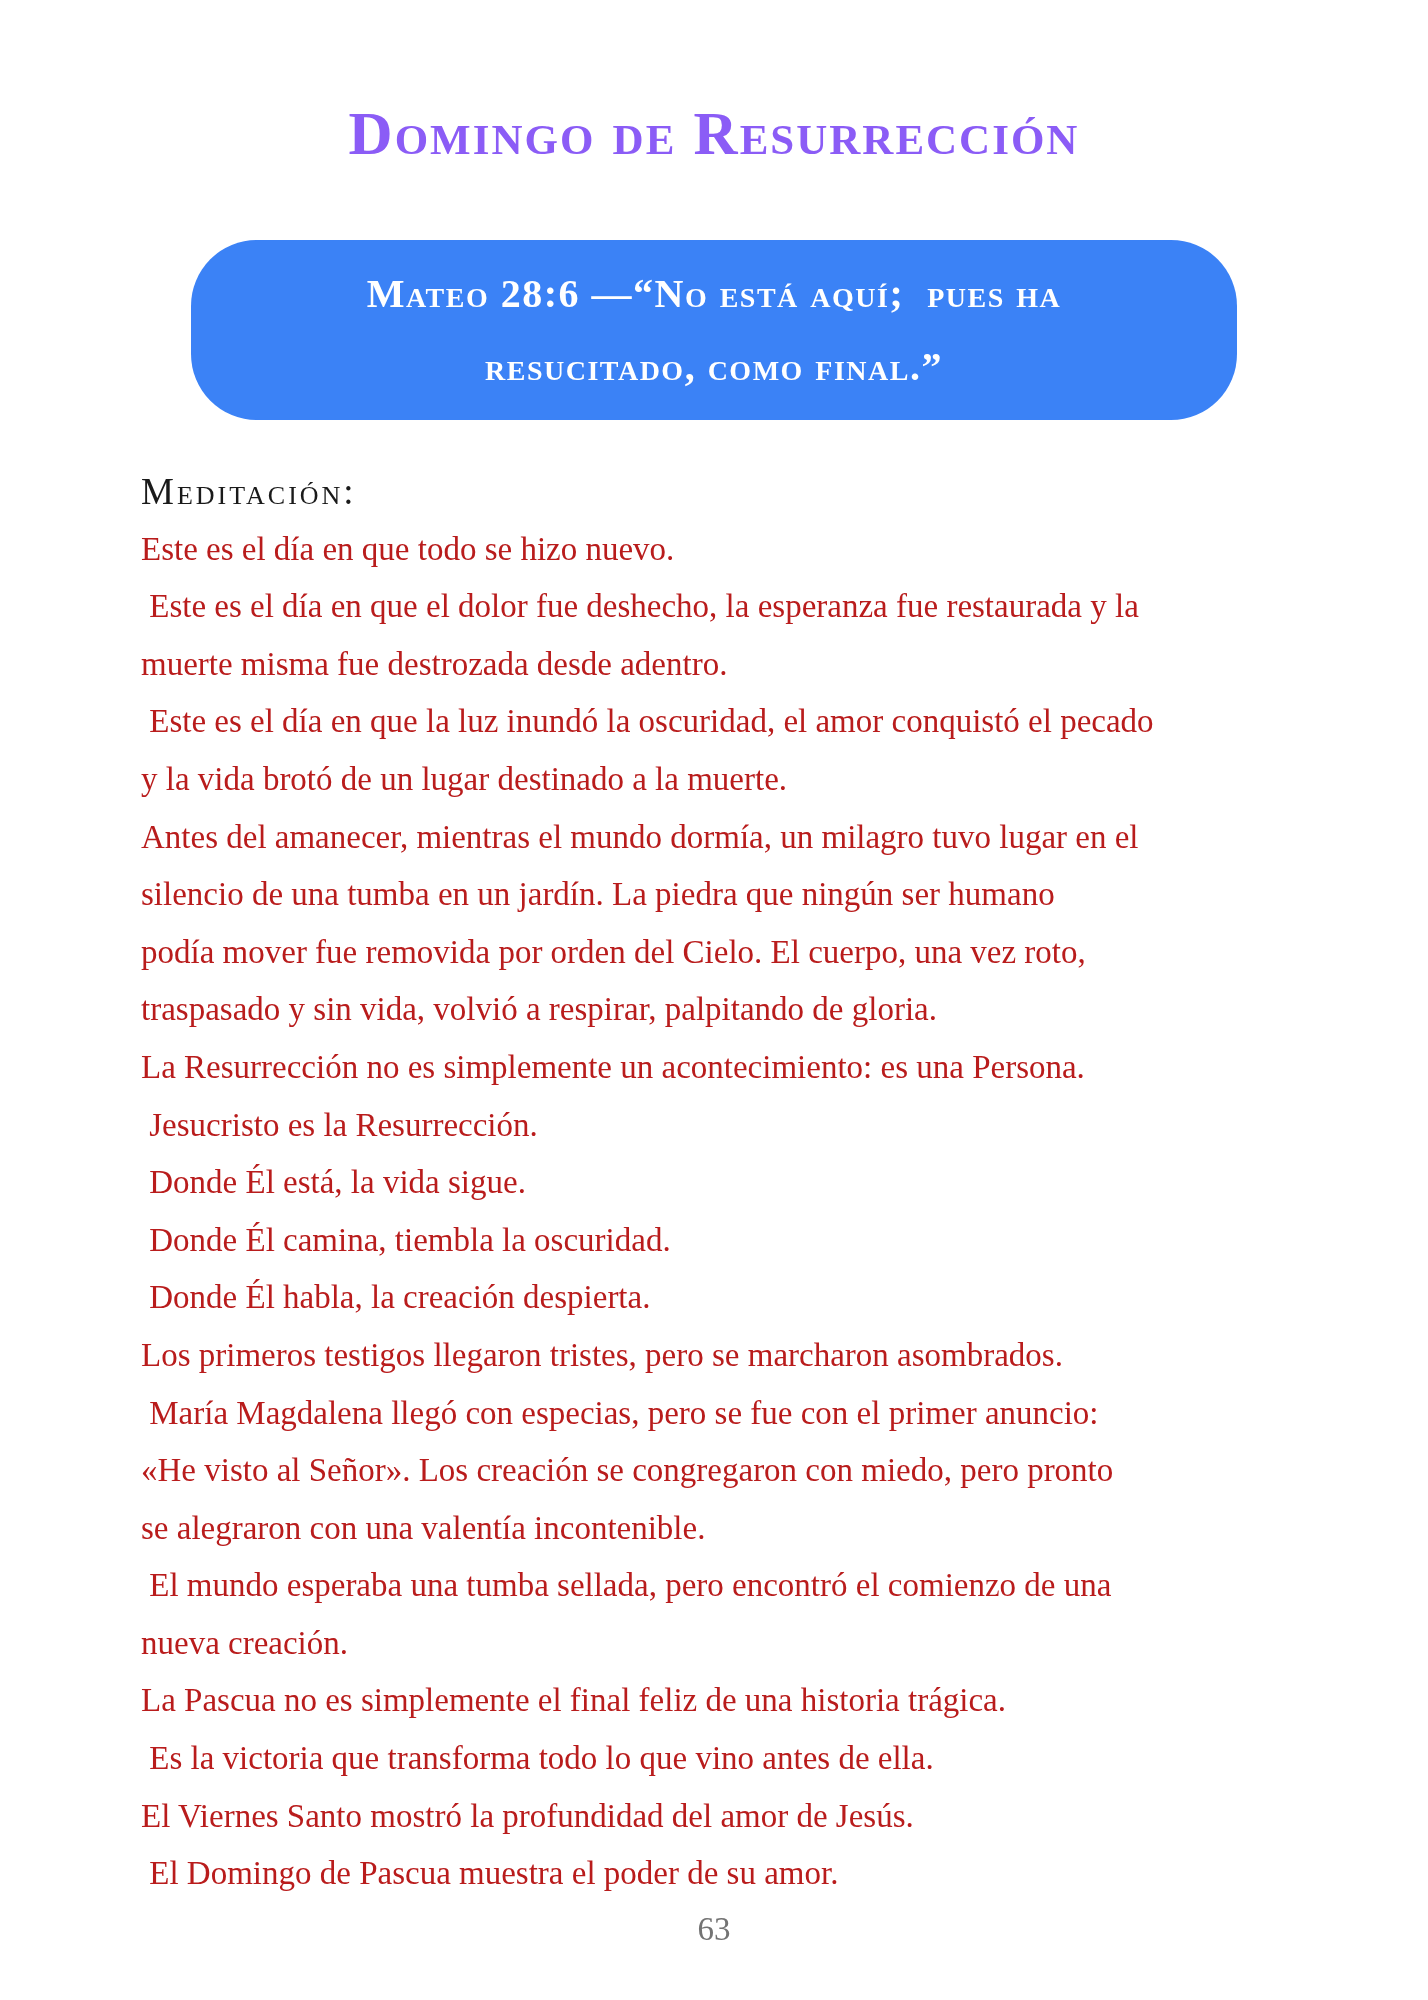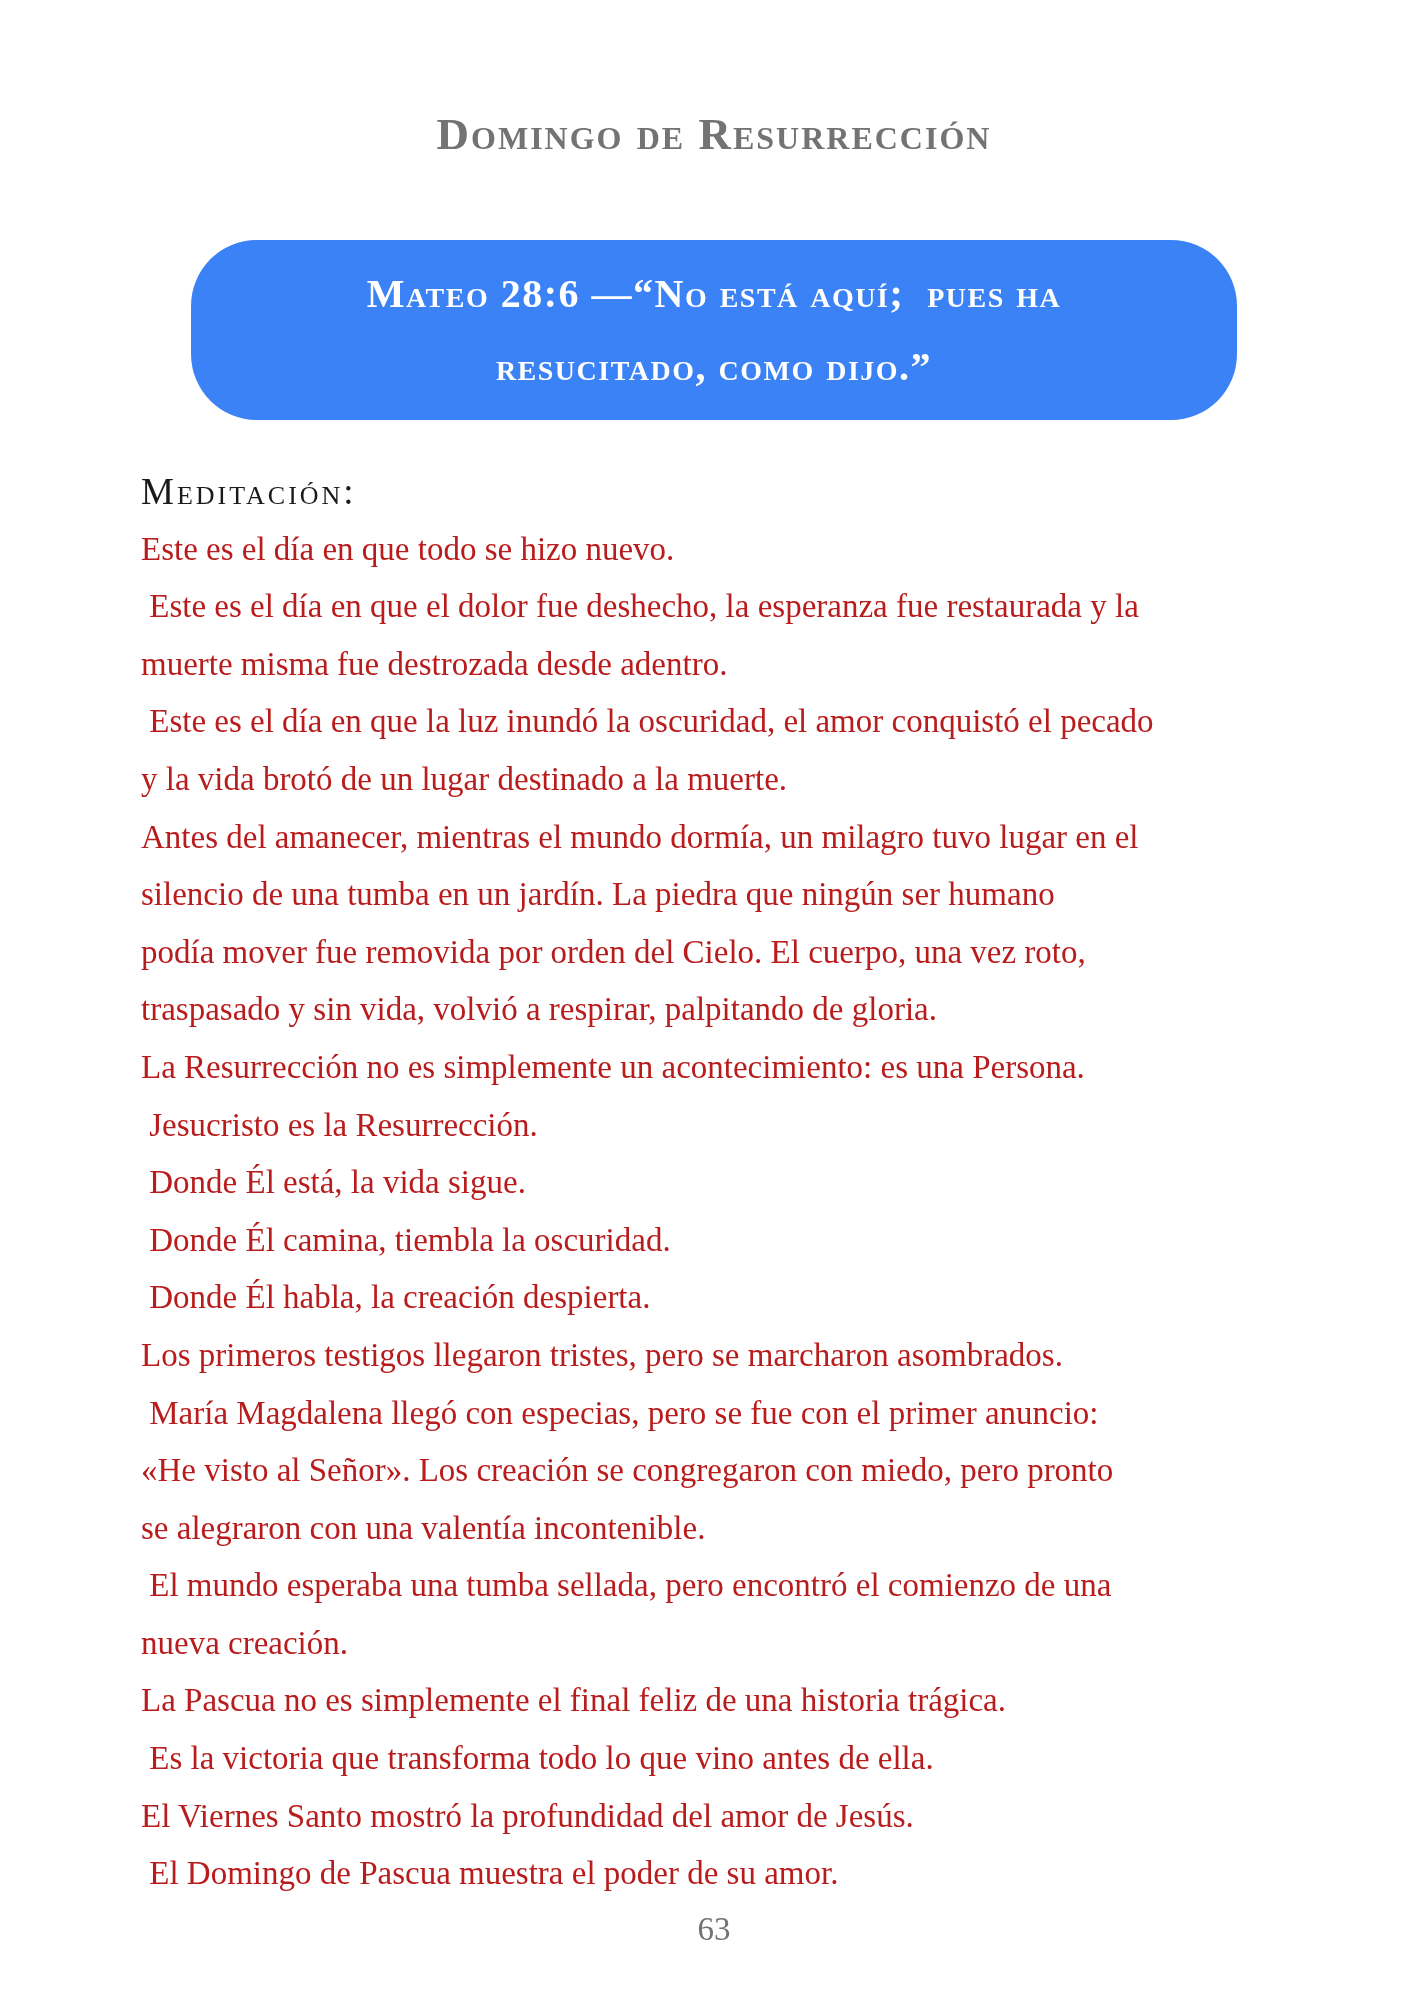"Domingo de Resurrección" .title { color: #737373 -> #8b5cf6; font-size: 45px -> 61px }
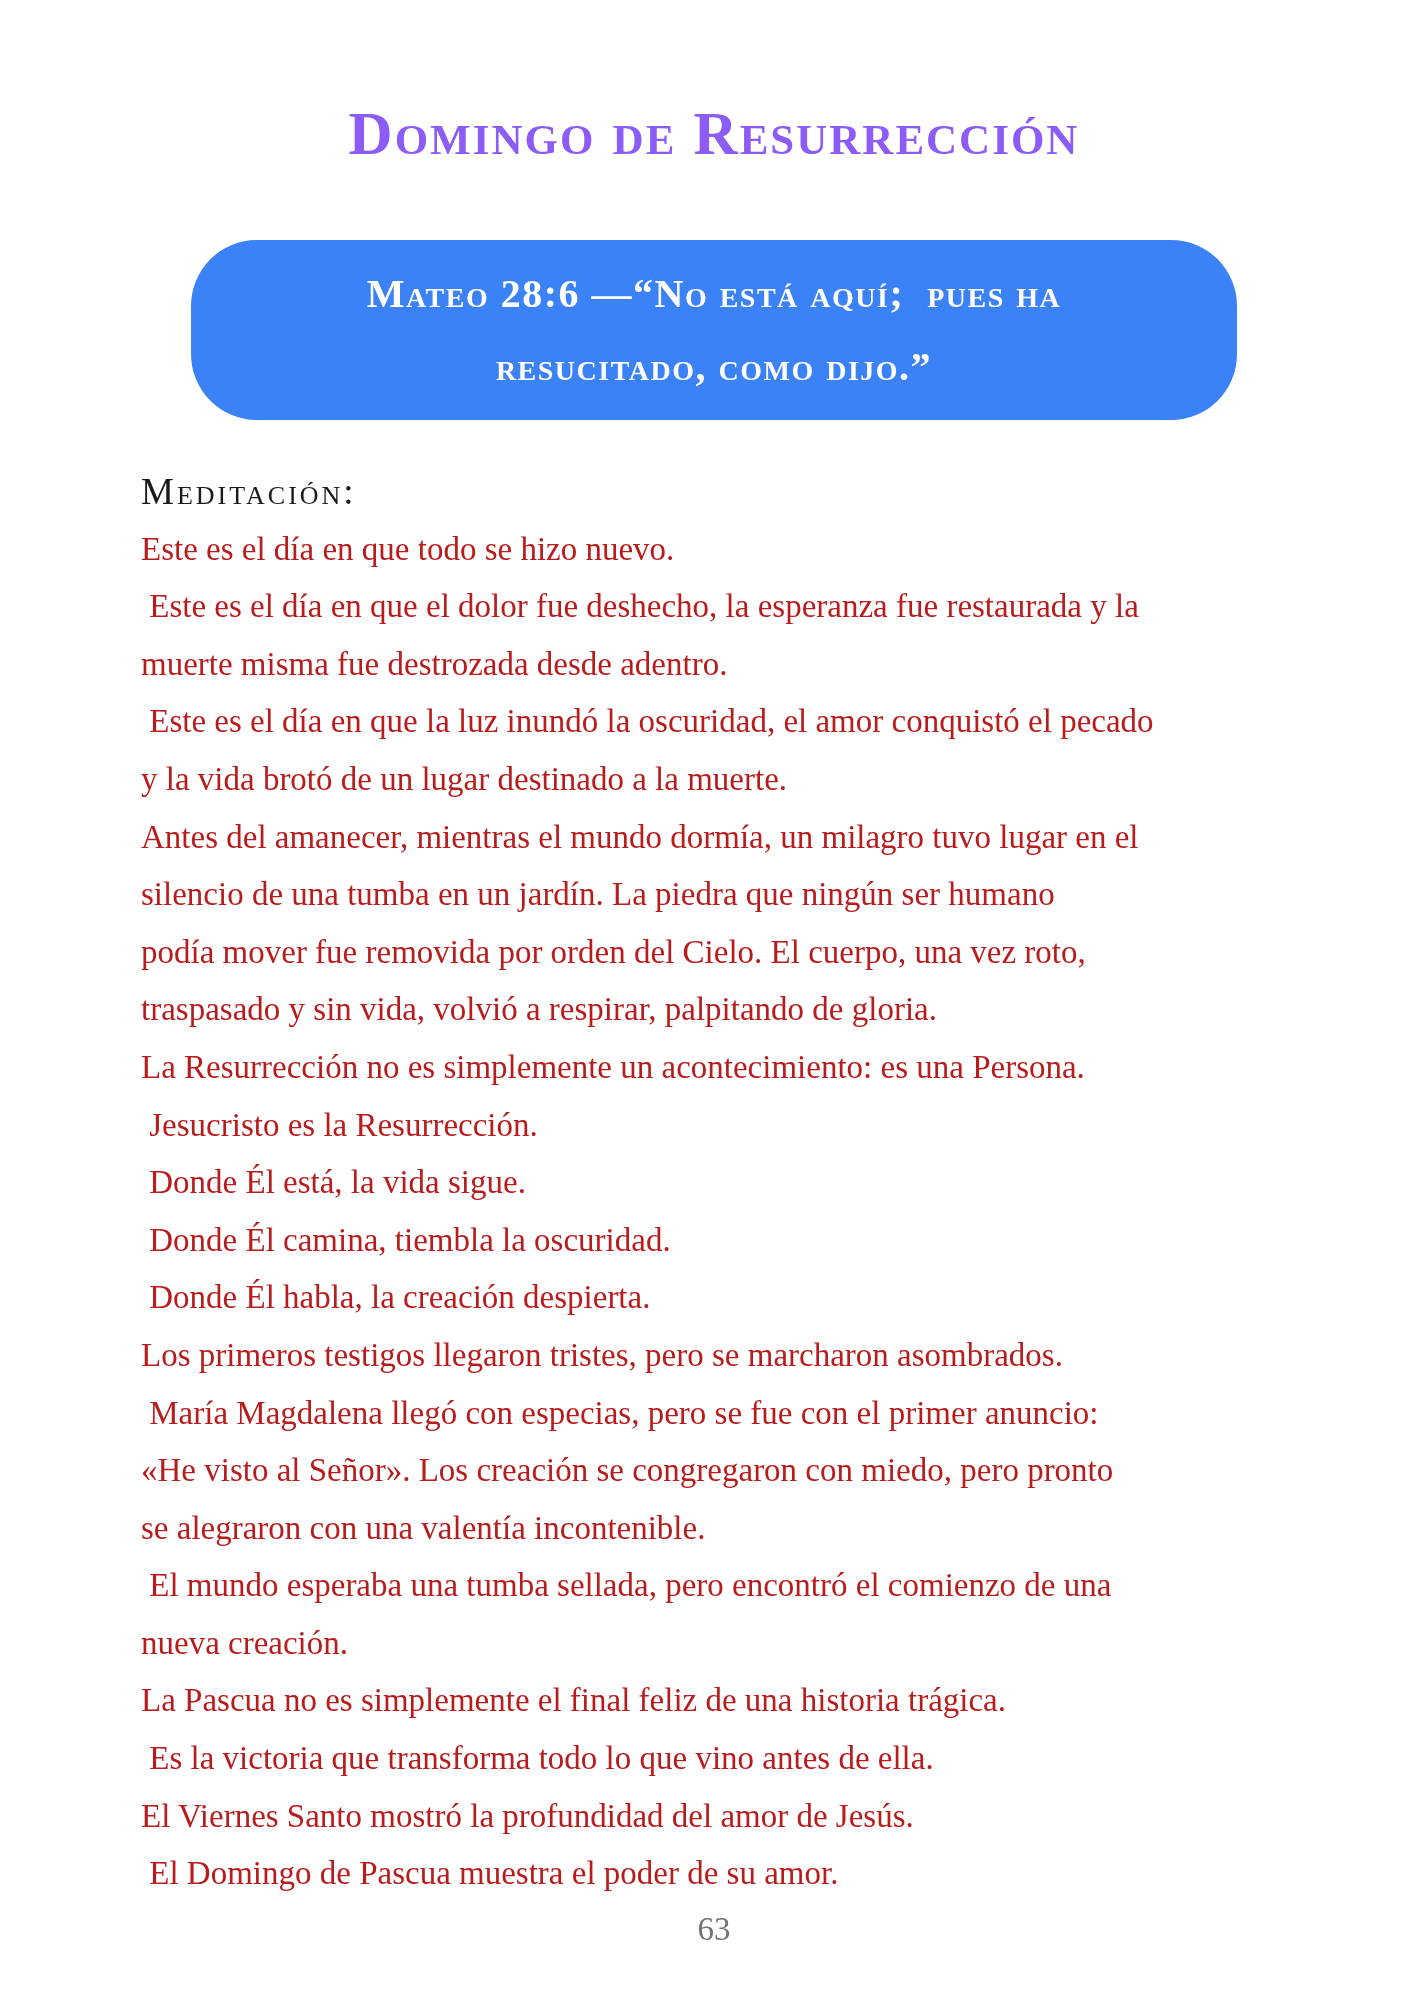"resucitado, como dijo.”" div.verse-line { text: dijo -> final }
